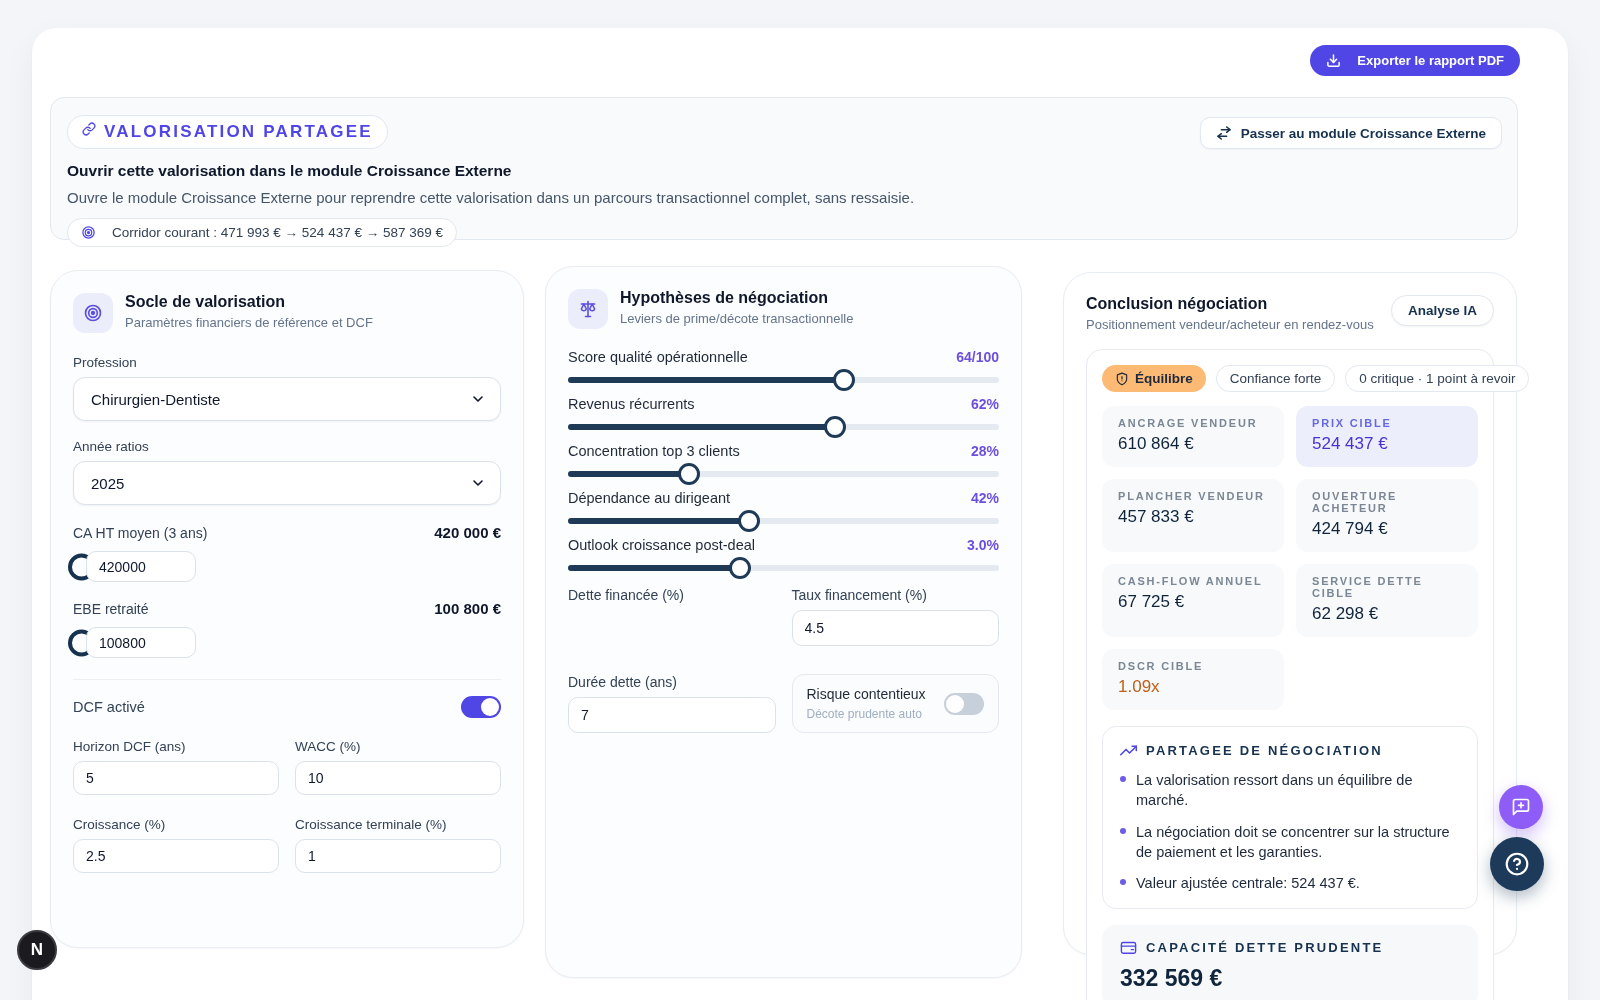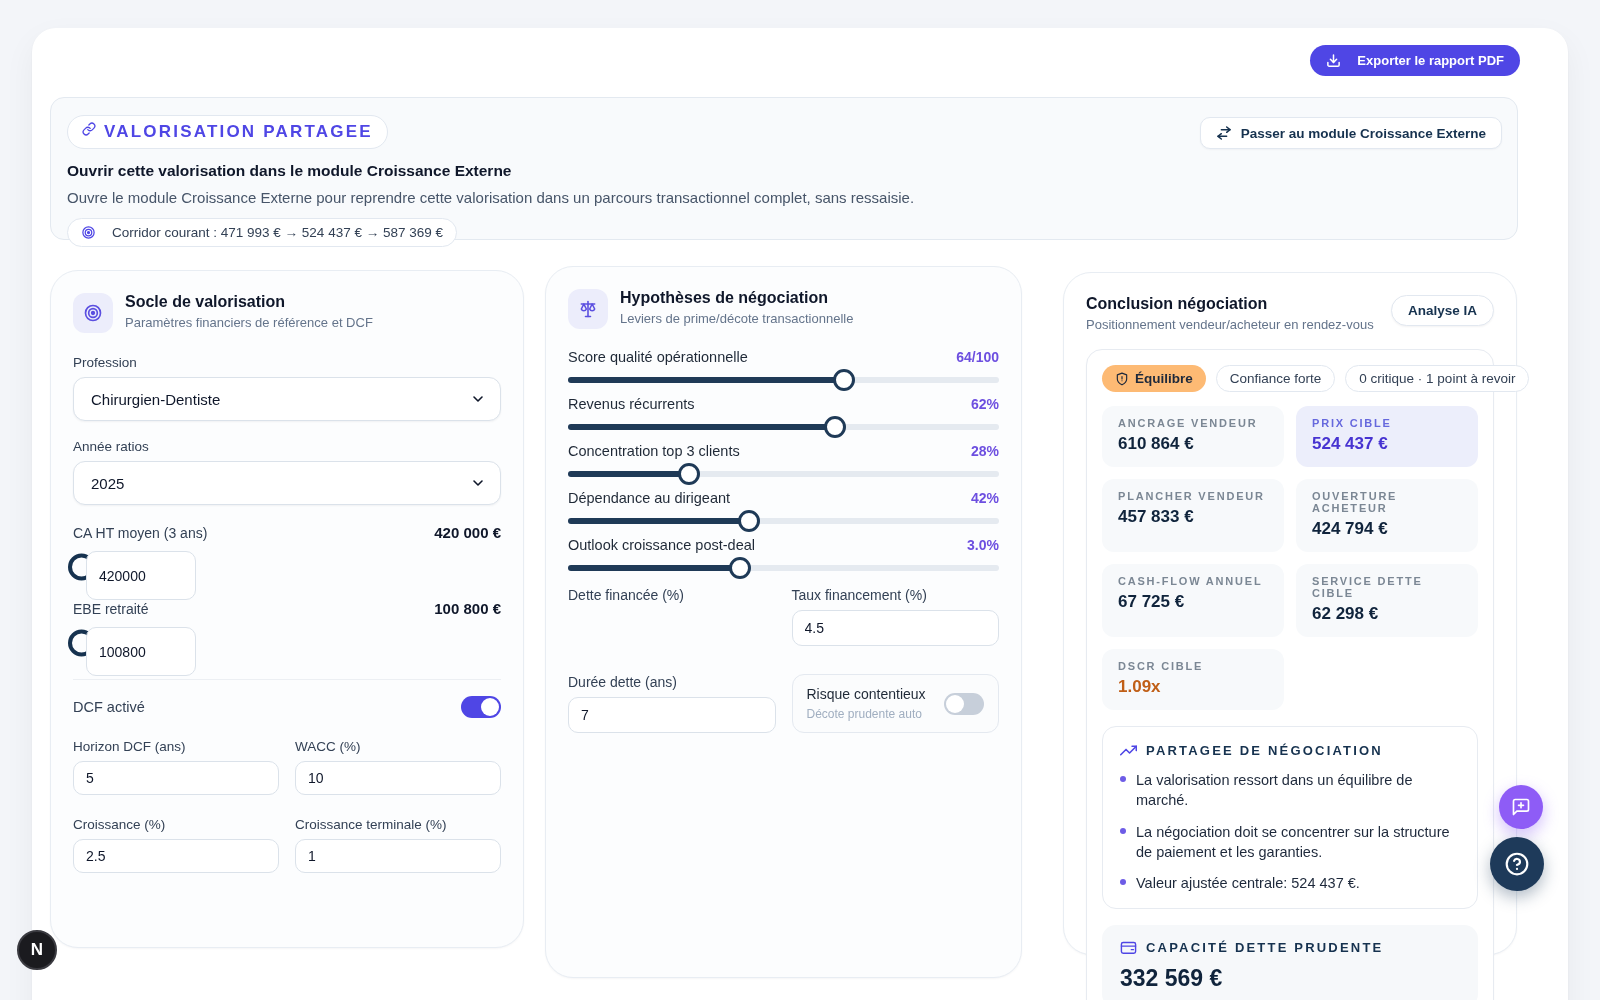"610 864 €" .tile .m-value { font-weight: 700 -> 400 }
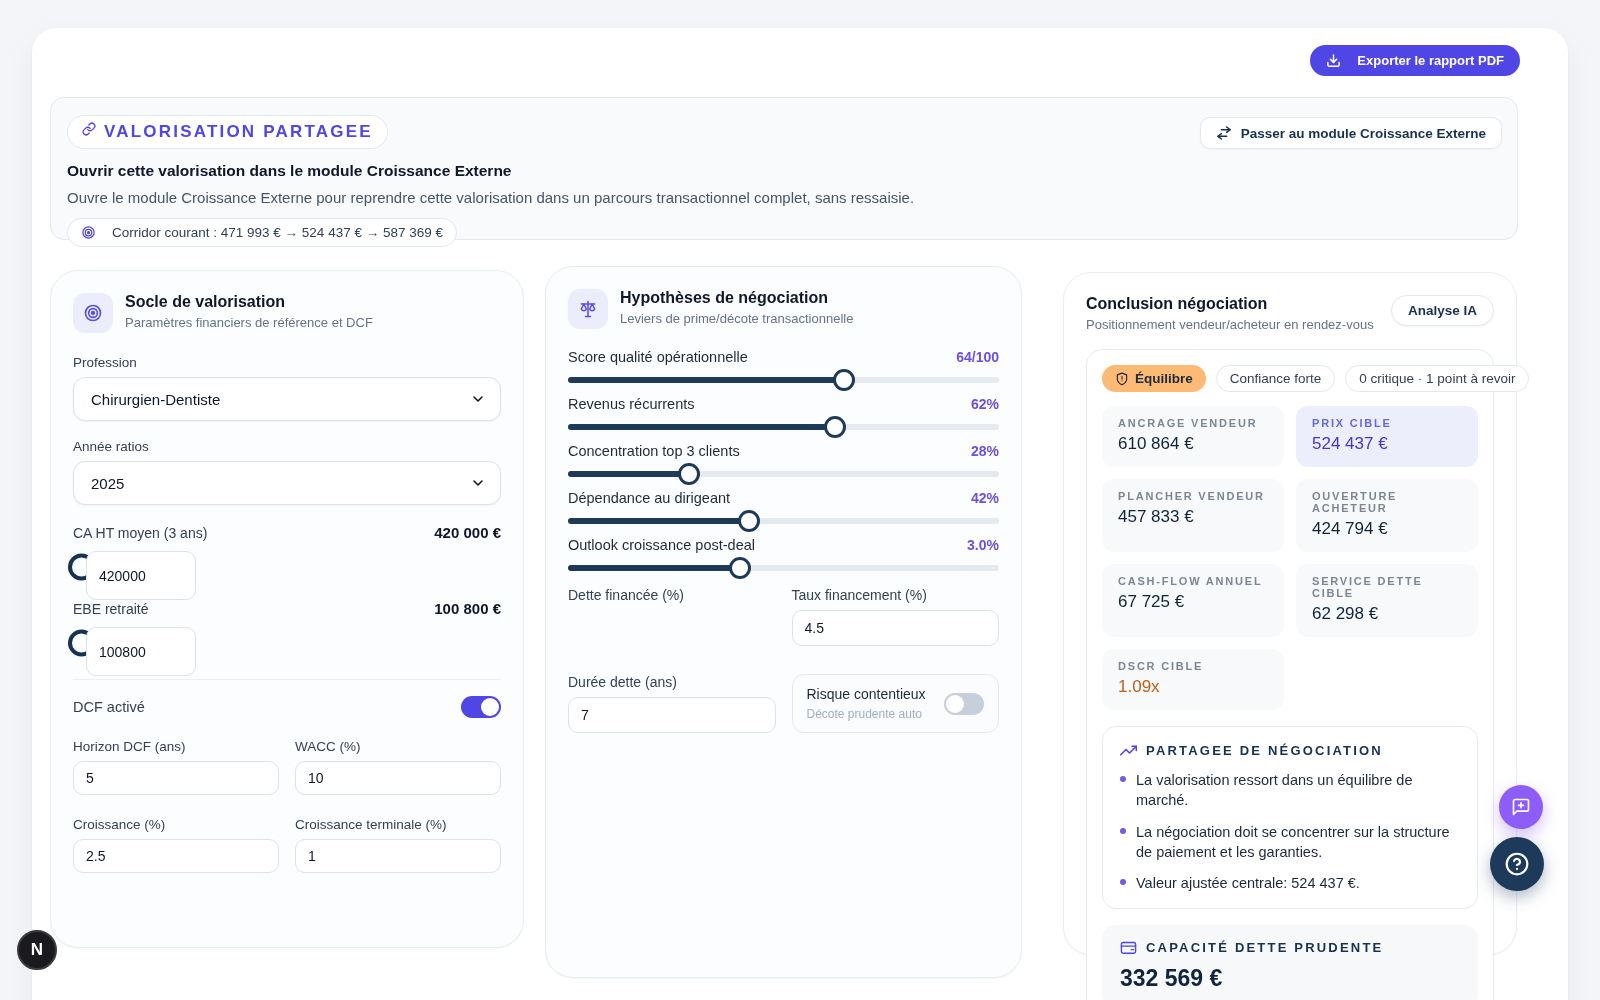"420000" .ring-input input { height: 49px -> 31px }
